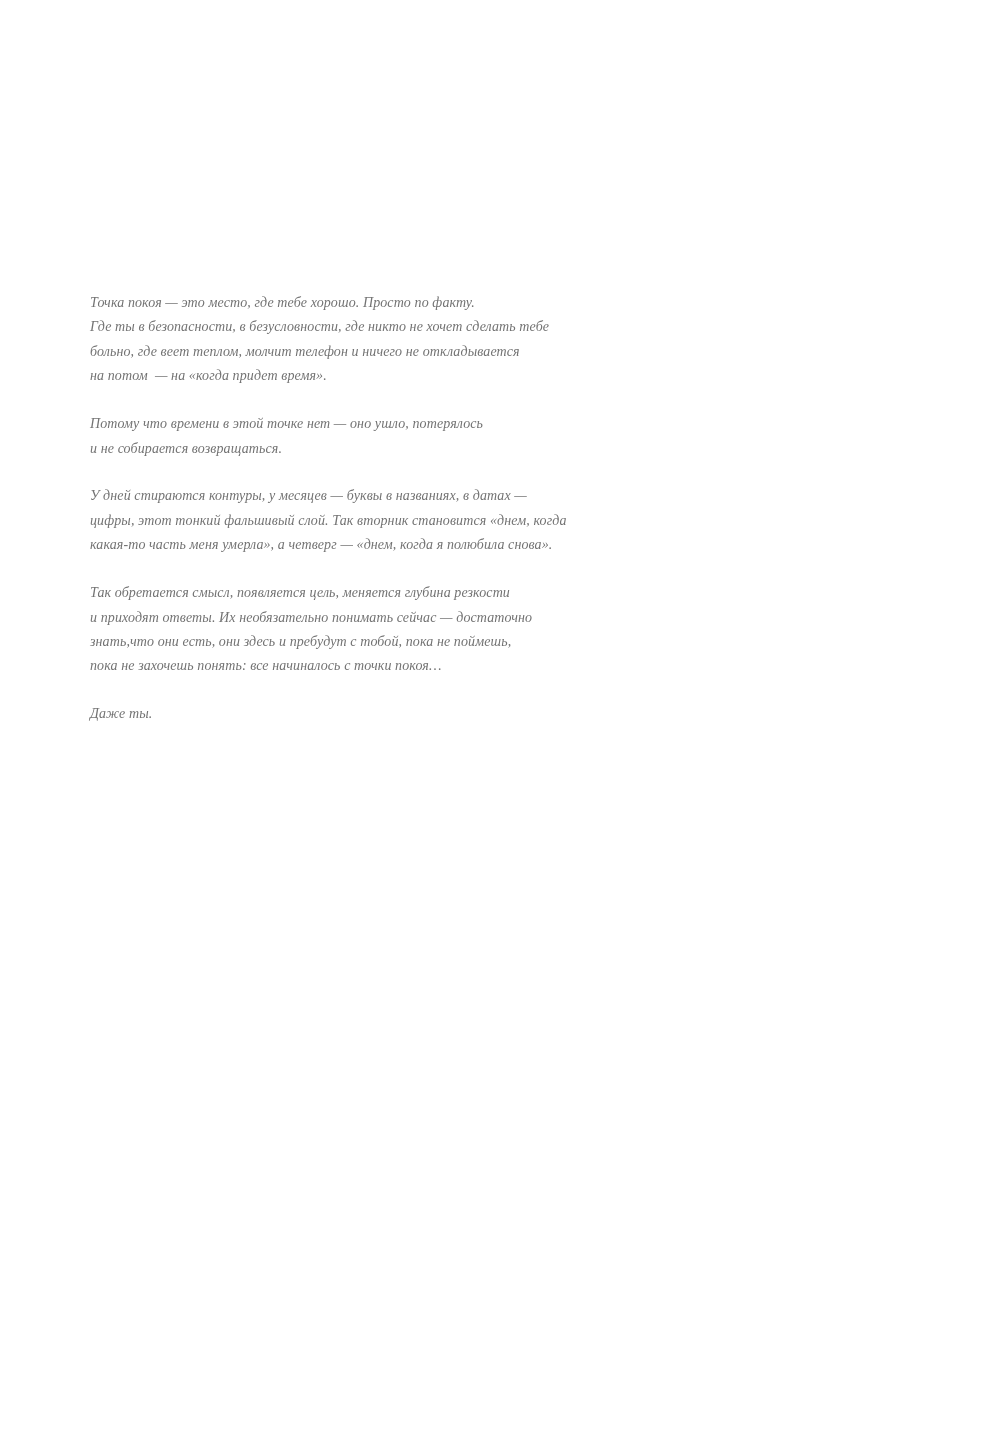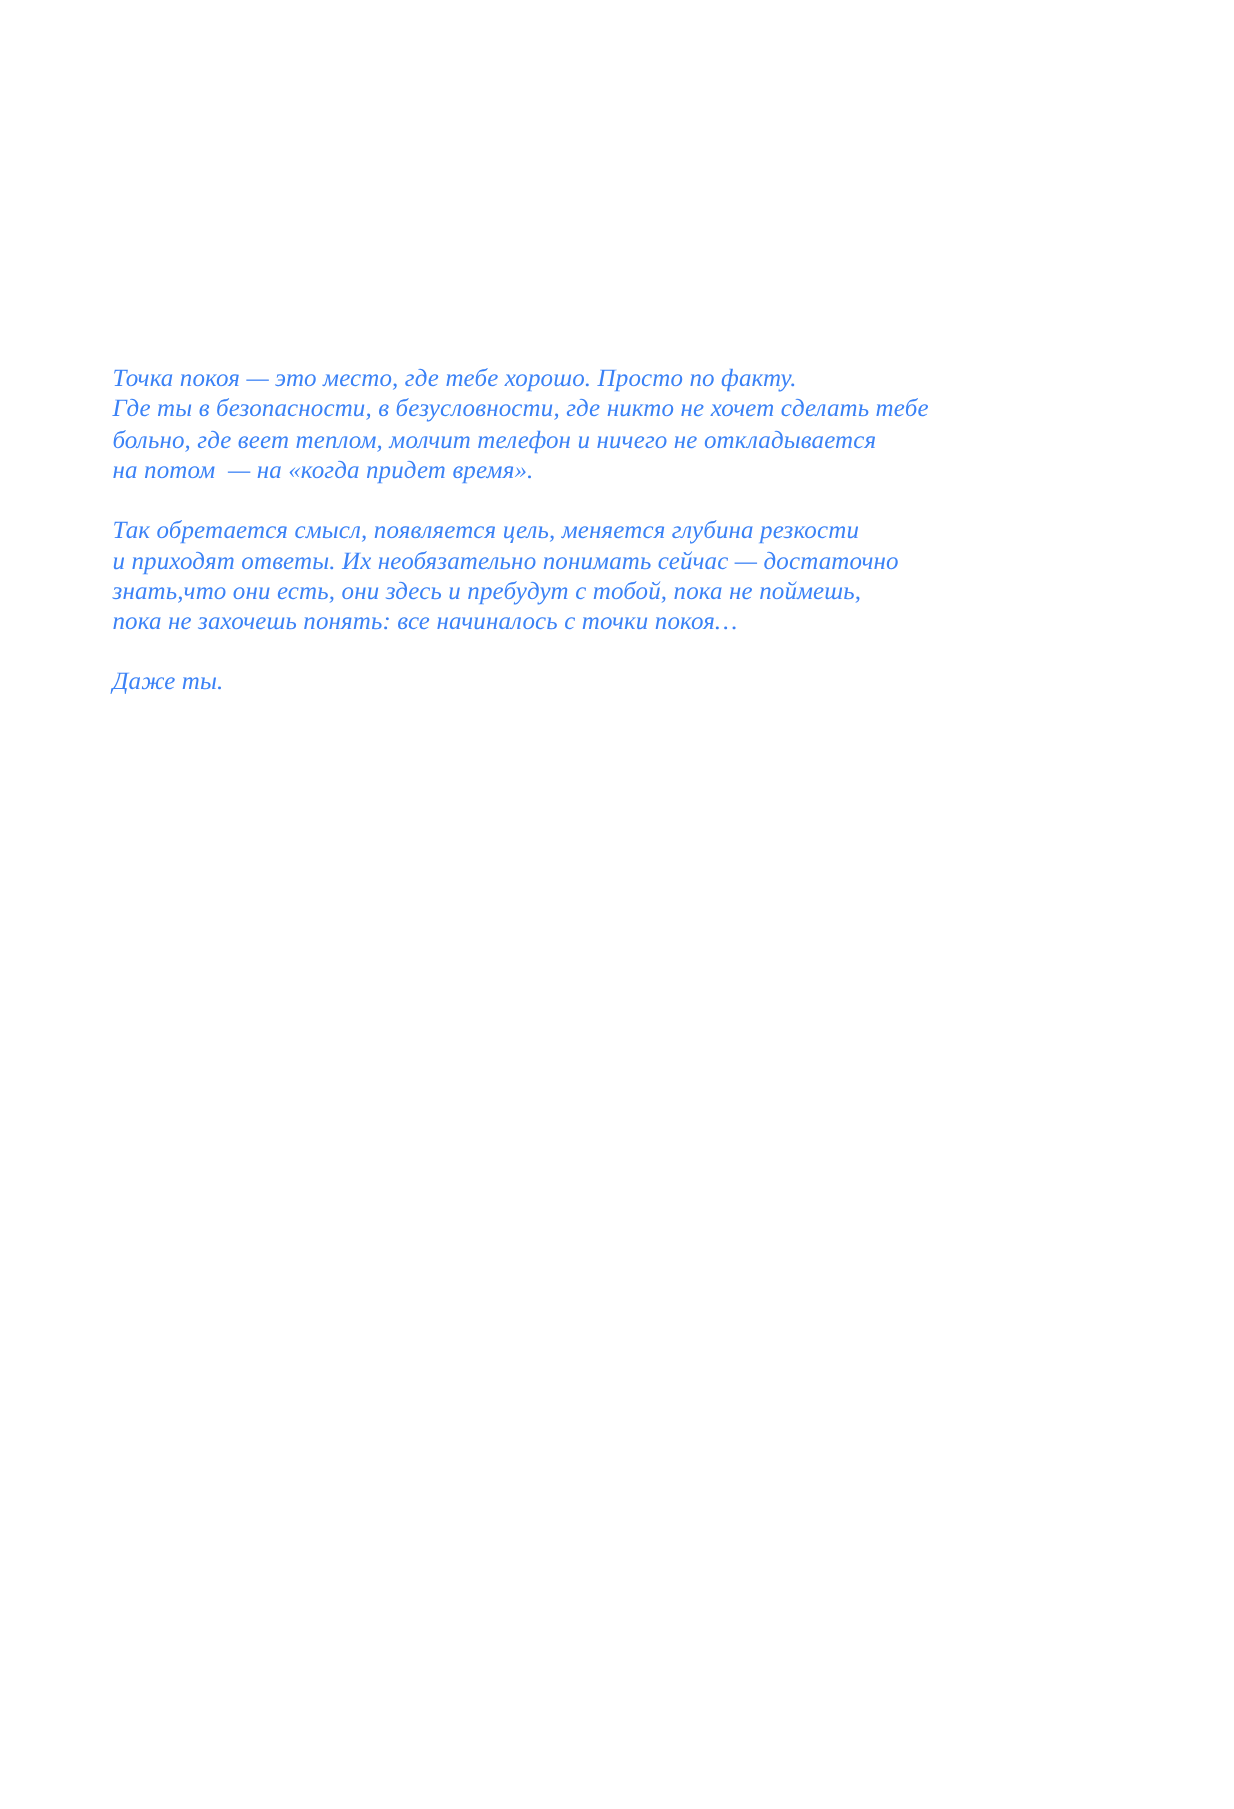"Точка покоя — это место," .para { color: #3b82f6 -> #737373; font-size: 20px -> 14px }
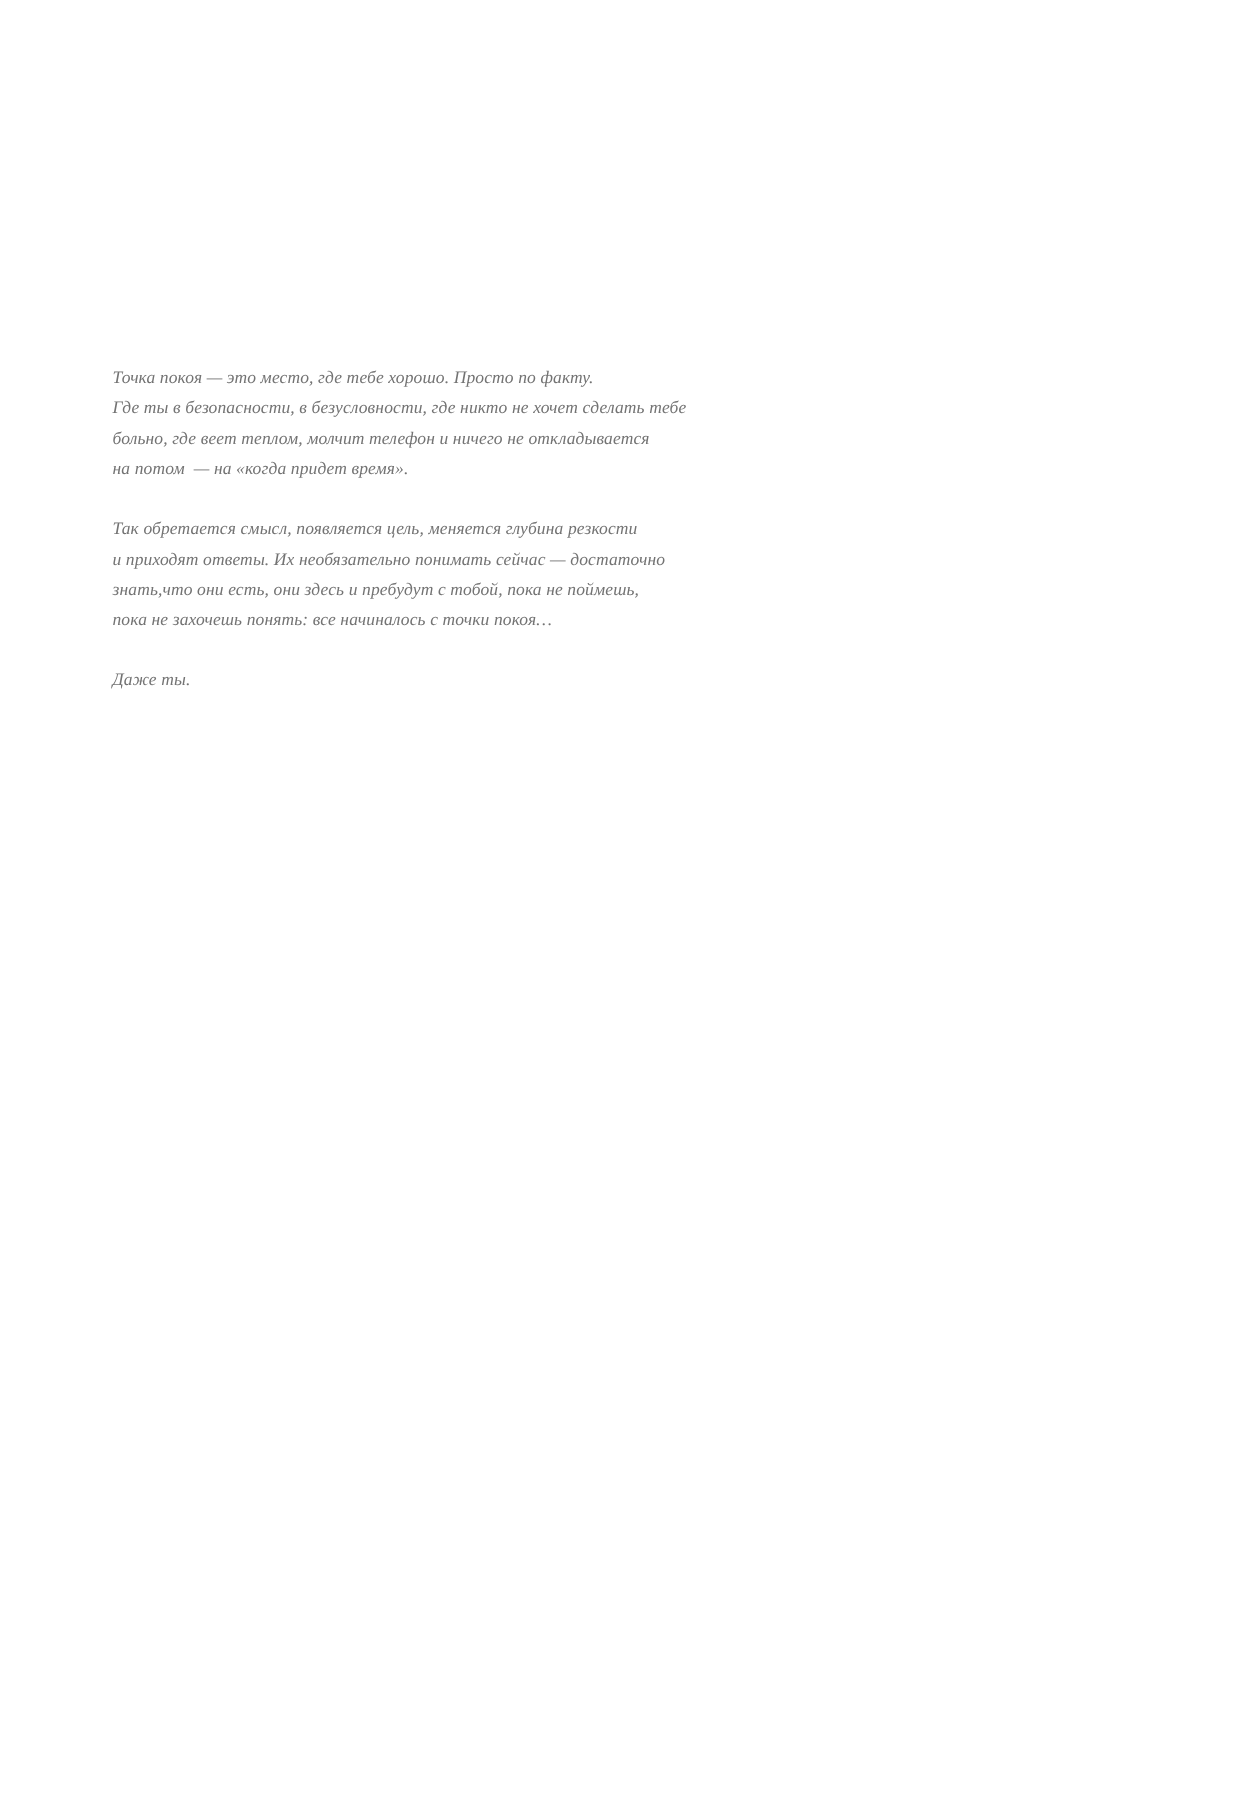"Потому что времени в этой" p.para { html: none -> <p>Потому что времени в этой точке нет — оно ушло, потерялось и не собирается возвращаться.</p> }
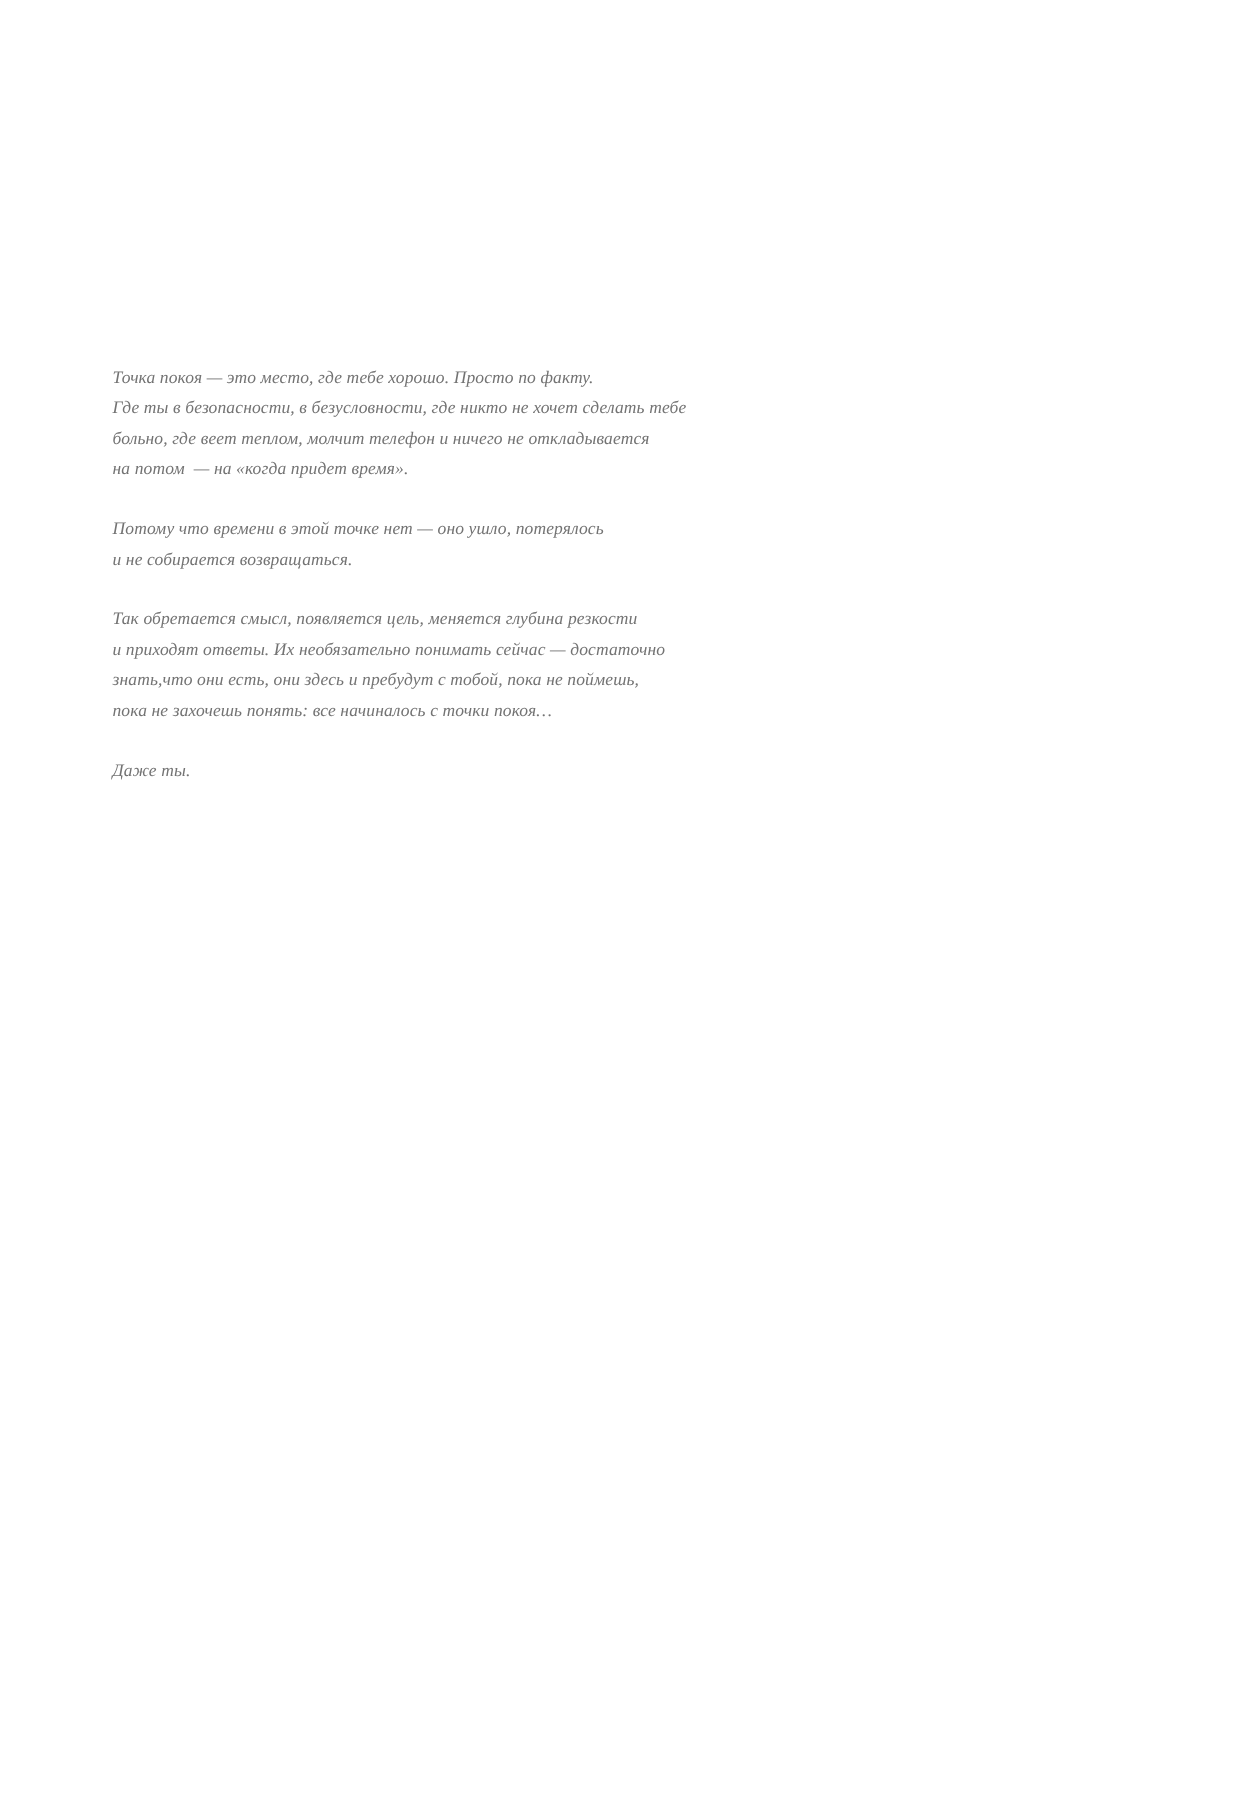"У дней стираются контуры, у" p.para { html: none -> <p>У дней стираются контуры, у месяцев — буквы в названиях, в датах — цифры, этот тонкий фальшивый слой. Так вторник становится «днем, когда какая-то часть меня умерла», а четверг — «днем, когда я полюбила снова».</p> }
